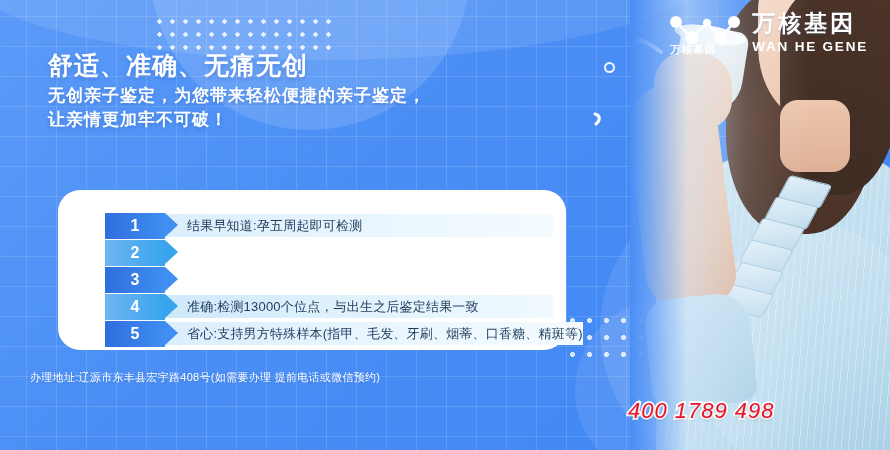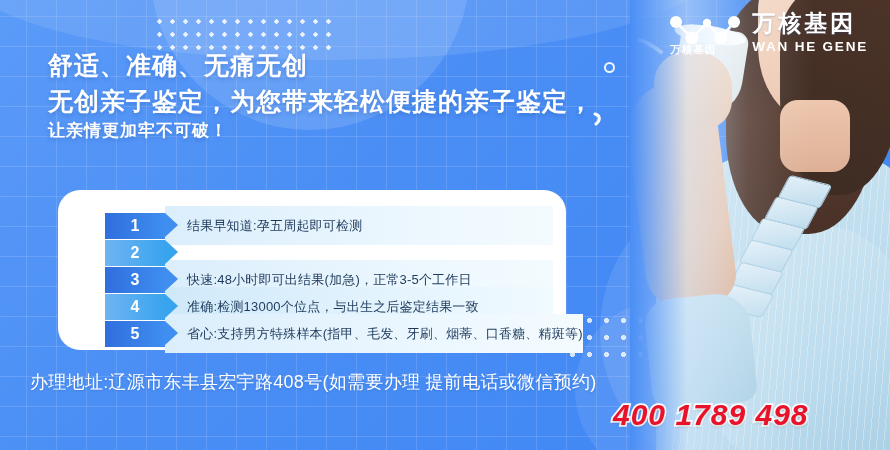"无创亲子鉴定，为您带来轻松便捷的亲子鉴定，" .hl2 { font-size: 25px -> 17px }
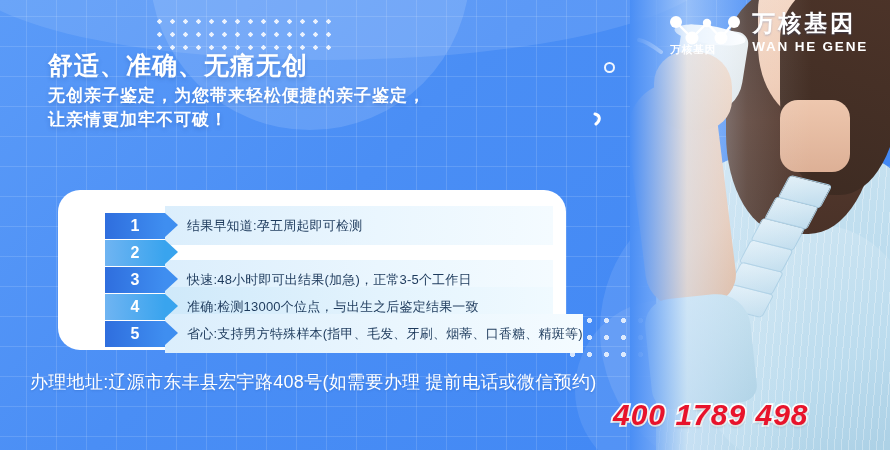"结果早知道:孕五周起即可检测" .frow .ftext { height: 39px -> 23px }
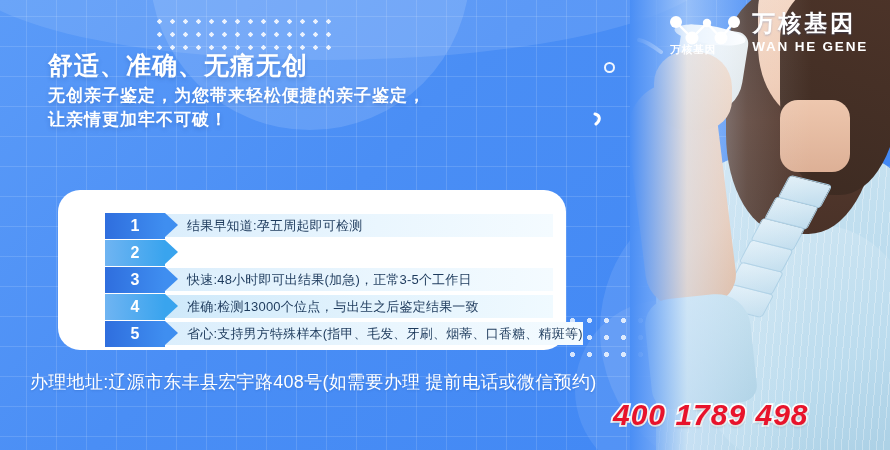"快速:48小时即可出结果(加急)，正常3-5个工作日" div.ftext { html: <div>快速:48小时即可出结果(加急)，正常3-5个工作日</div> -> none }
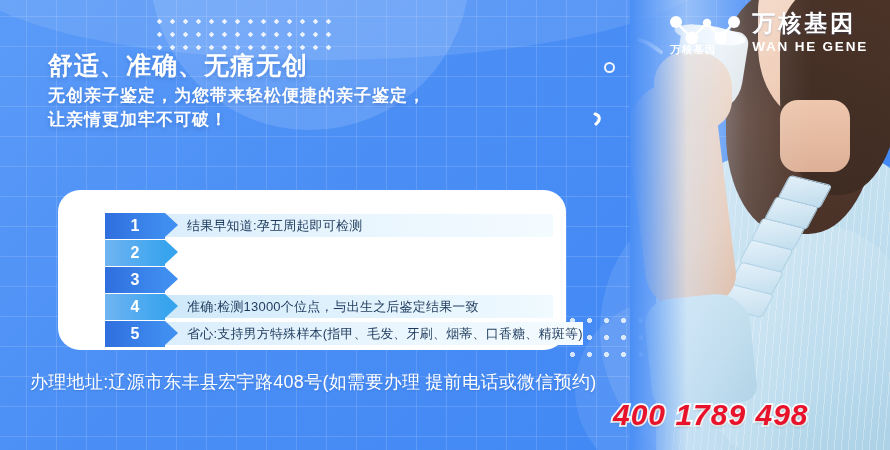"办理地址:辽源市东丰县宏宇路408号(如需要办理 提前电话或微信预约)" .address { font-size: 18px -> 11px }
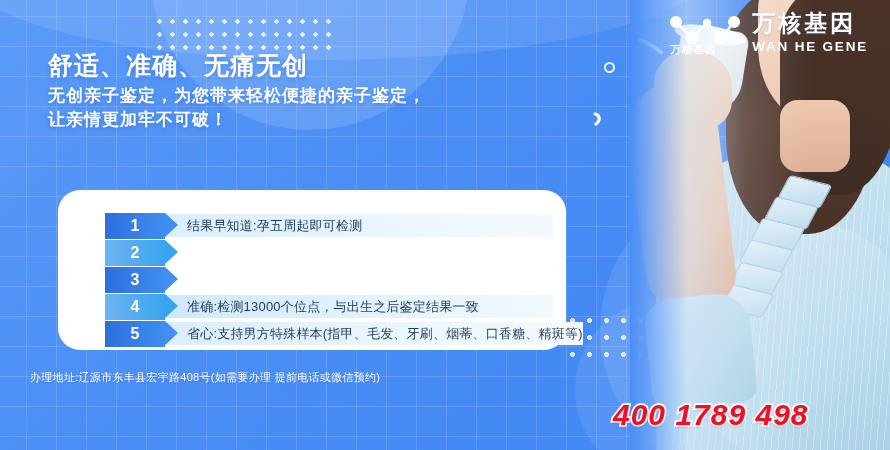"400 1789 498" .phone { font-size: 30px -> 22px; font-weight: bold -> normal; left: 613px -> 628px }
